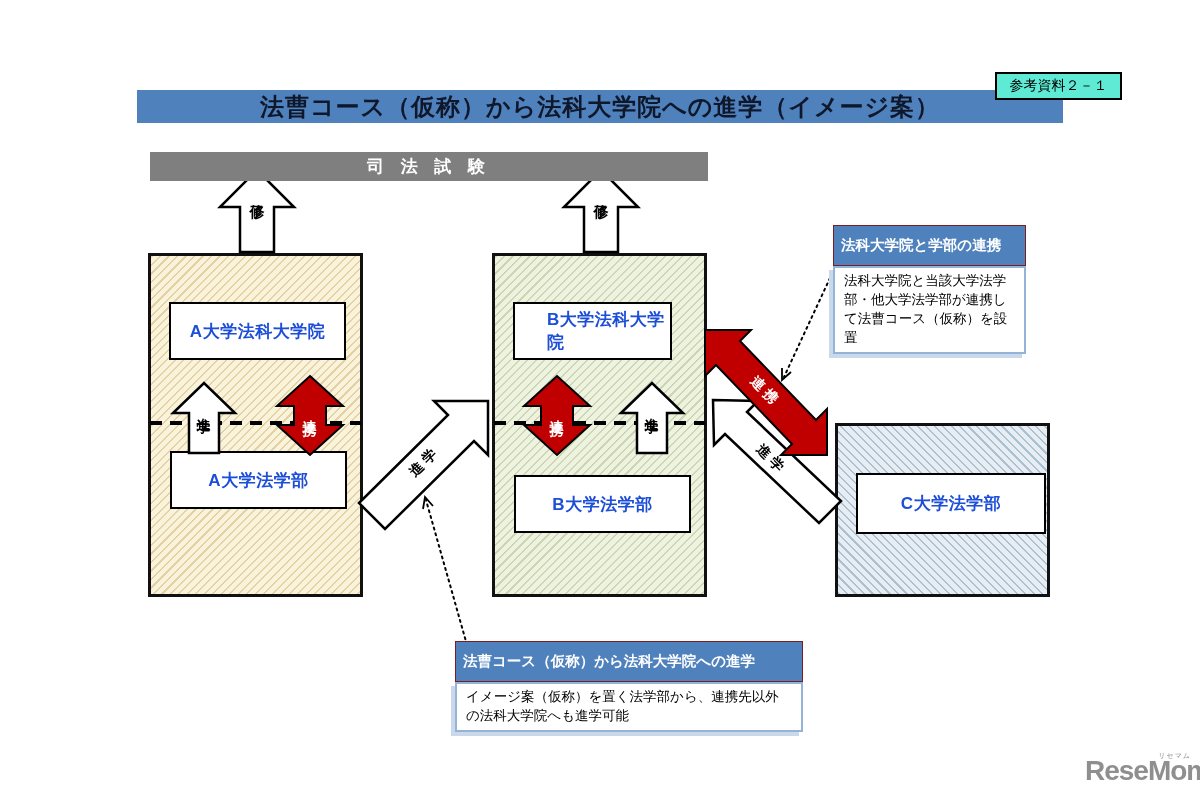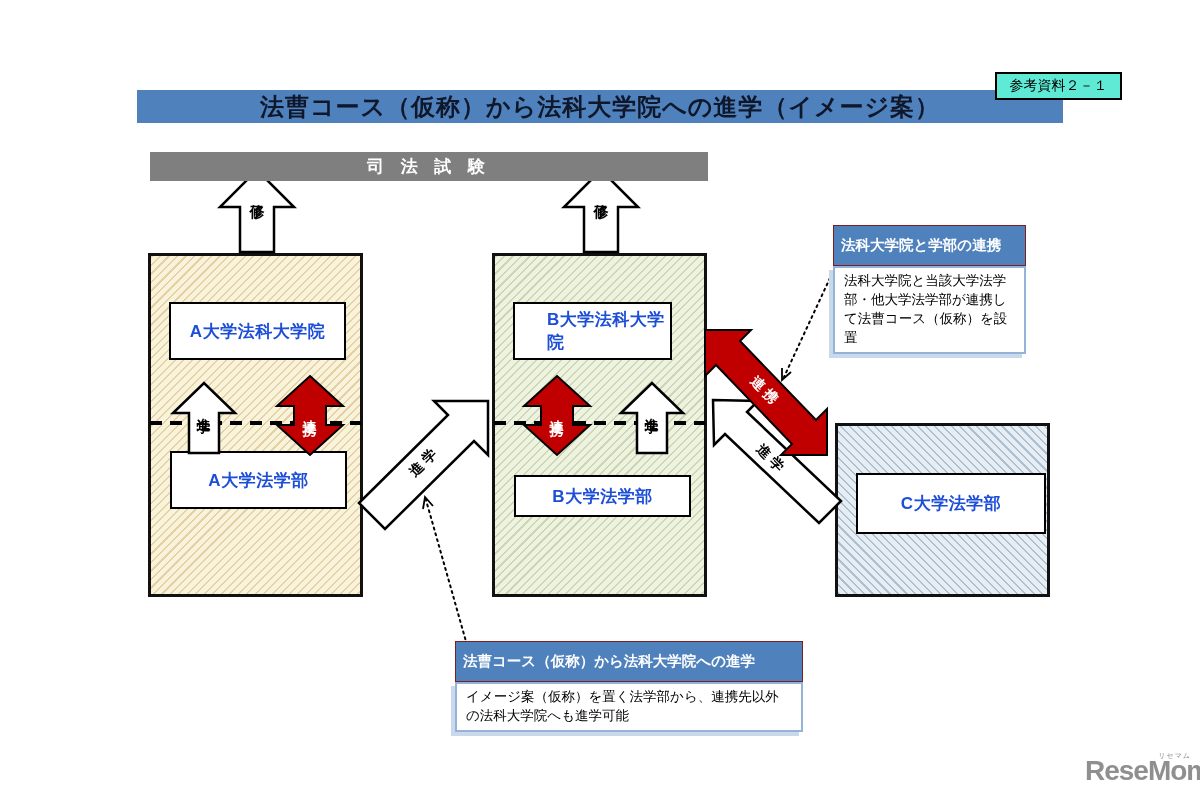"B大学法学部" .ib-bf { height: 42px -> 58px }
